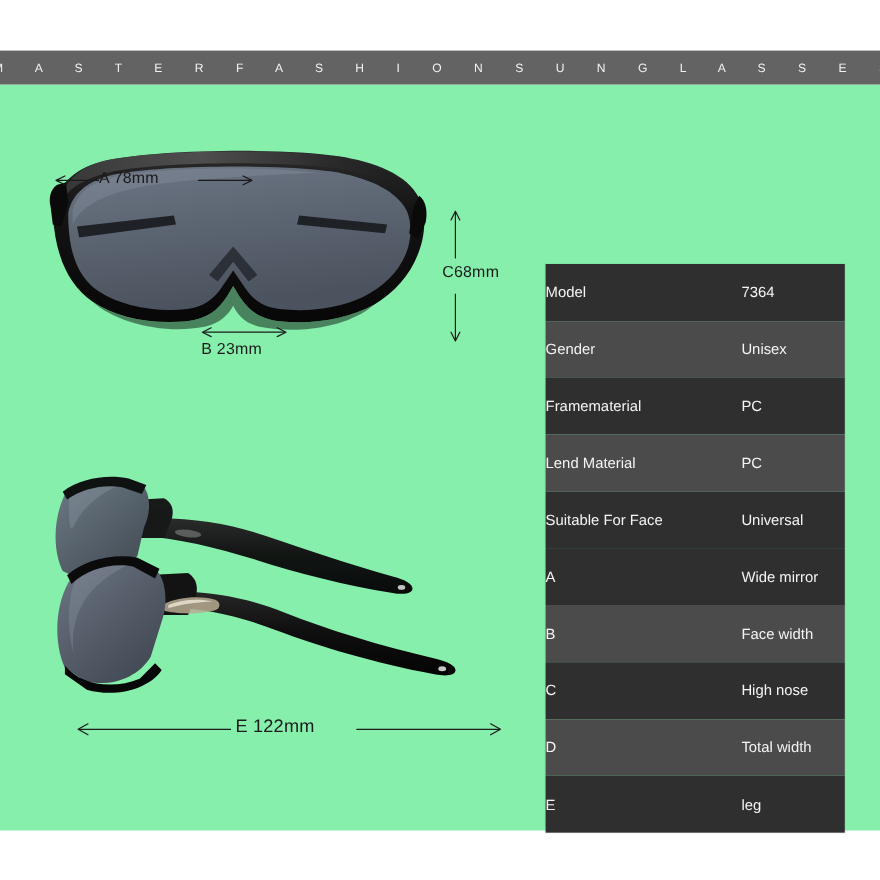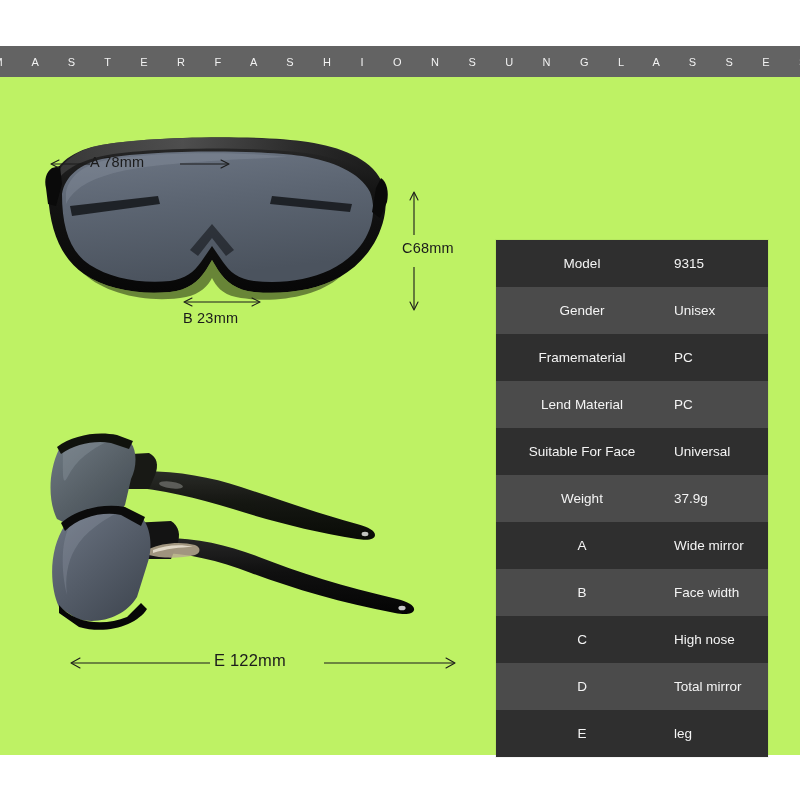"A 78mm" .panel { background: #bef264 -> #86efac }
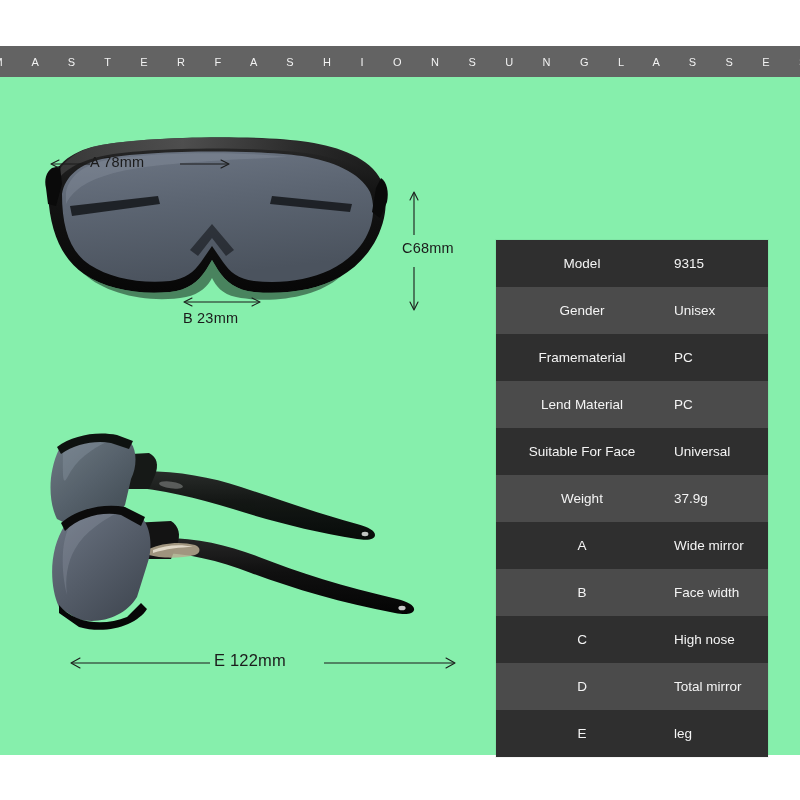"Model" .spec-key { text-align: center -> left }
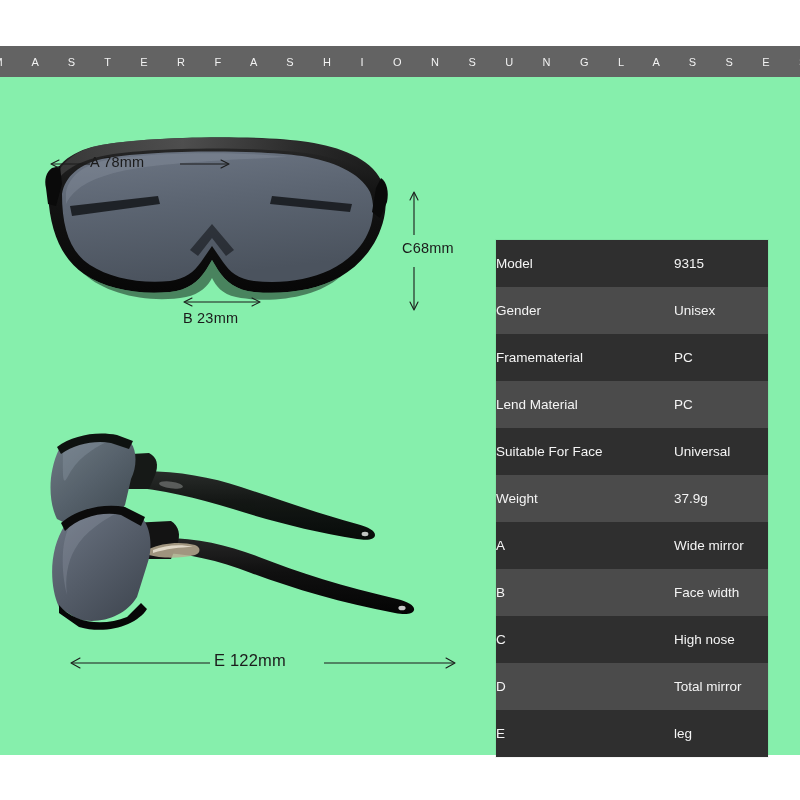"9315" div.spec-val { text: 9315 -> 7364 }
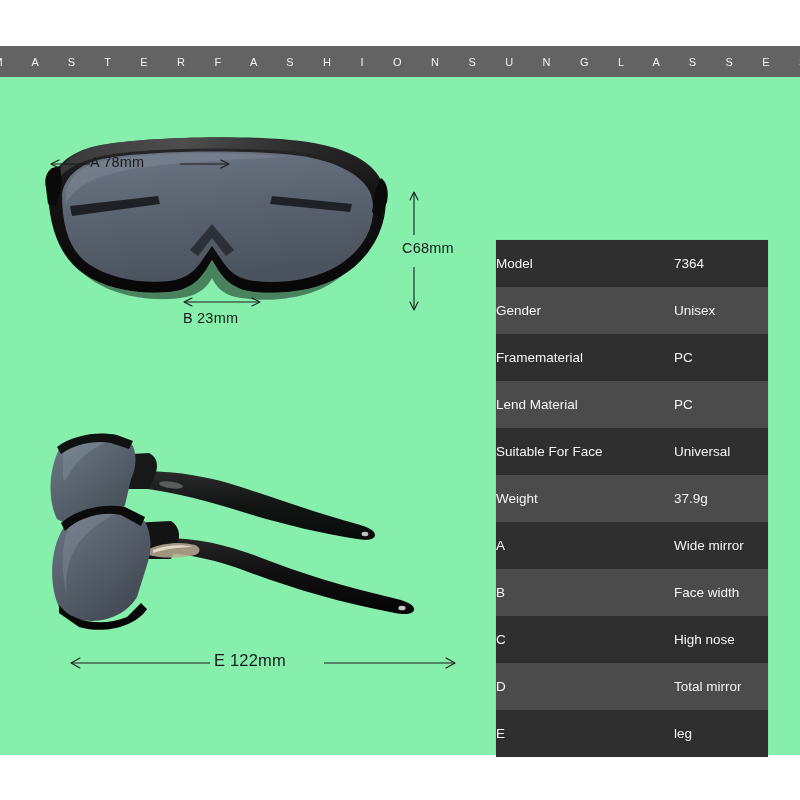"Weight" div.spec-row { html: <div> <div>Weight</div> <div>37.9g</div> </div> -> none }
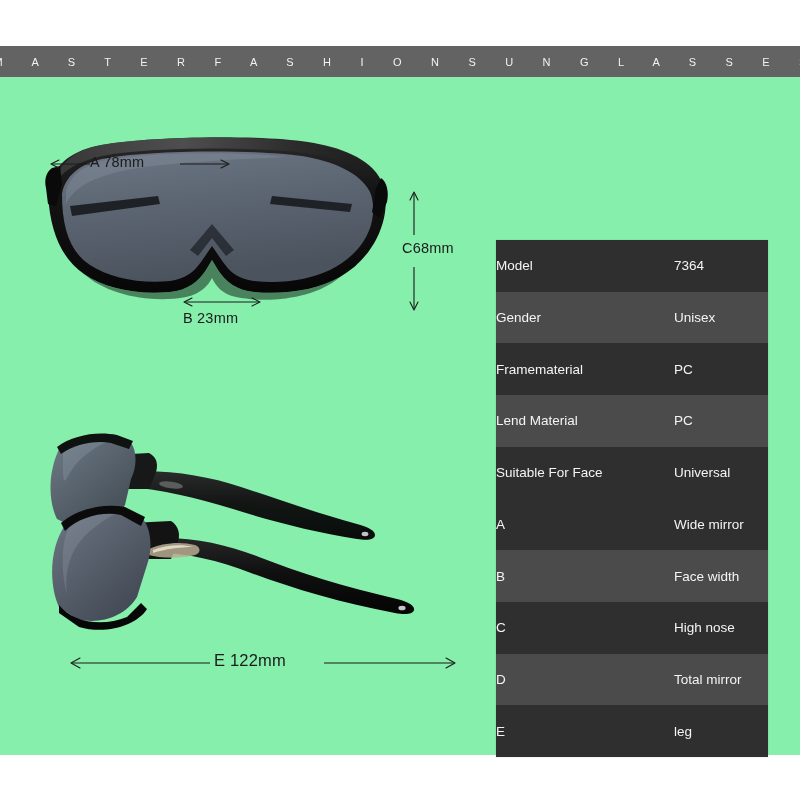"Total mirror" div.spec-val { text: mirror -> width }
